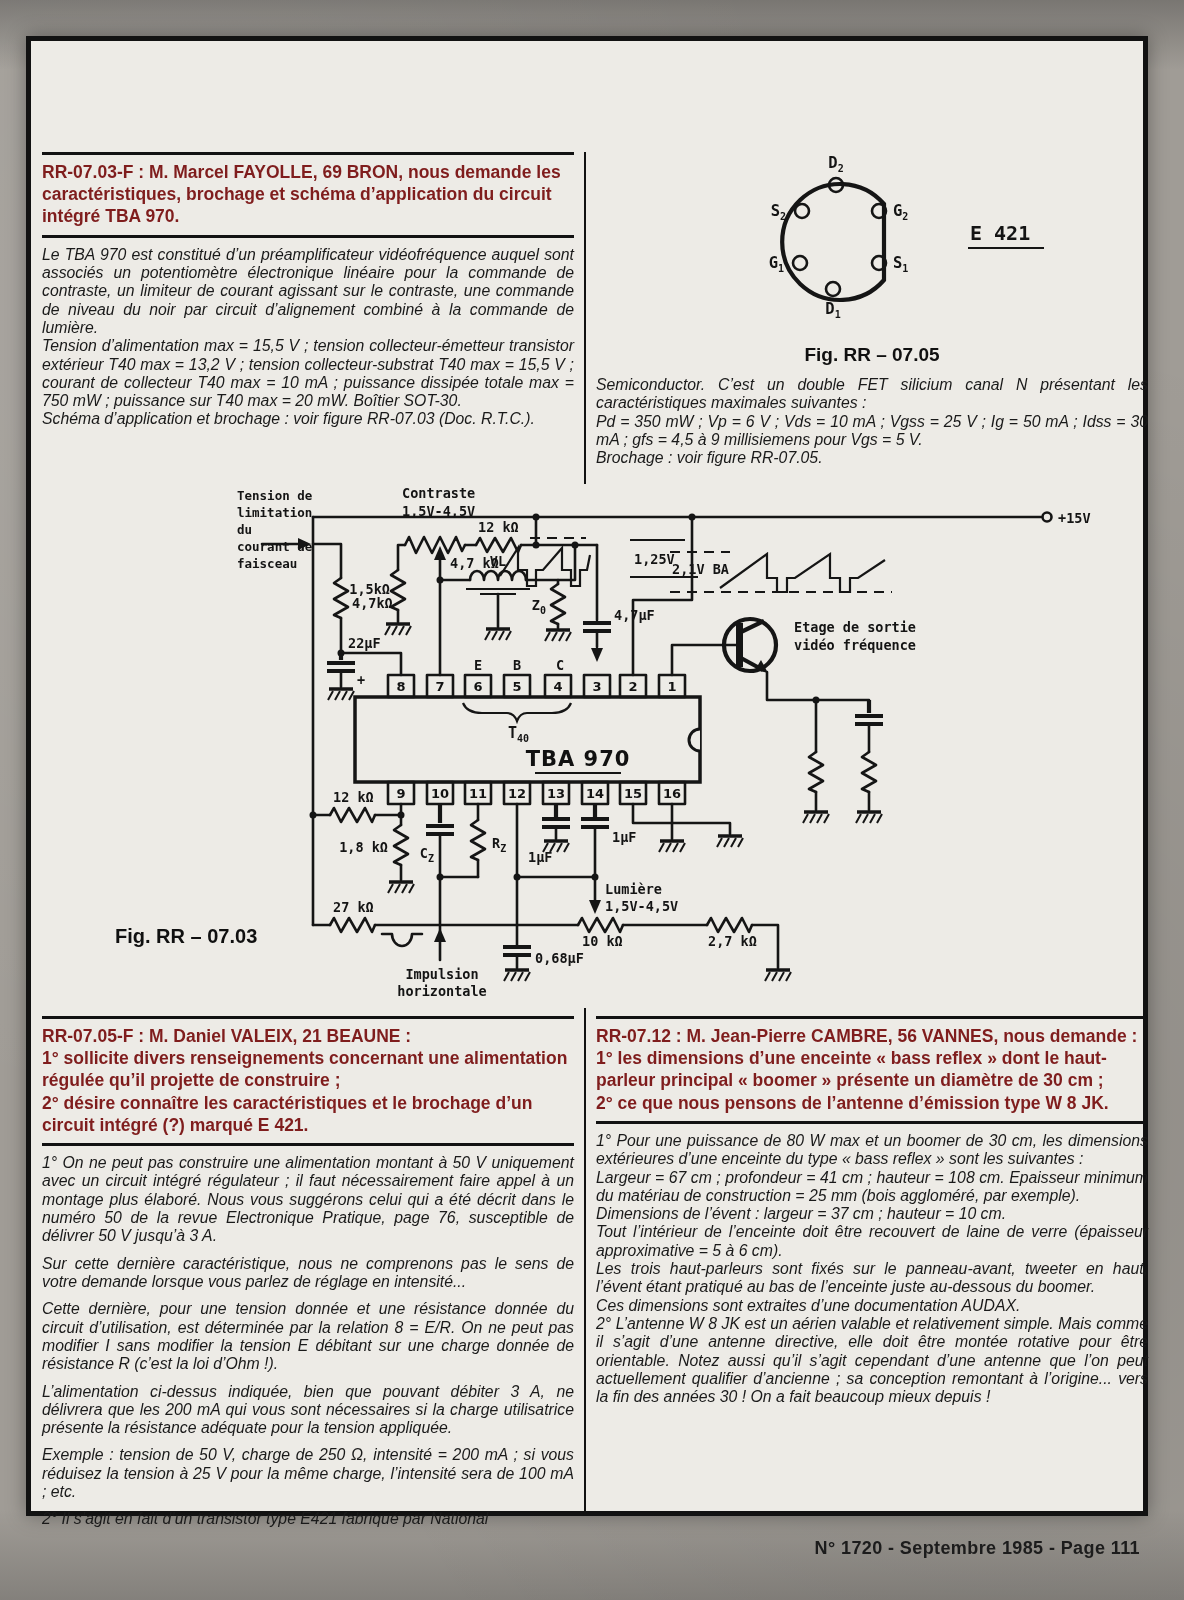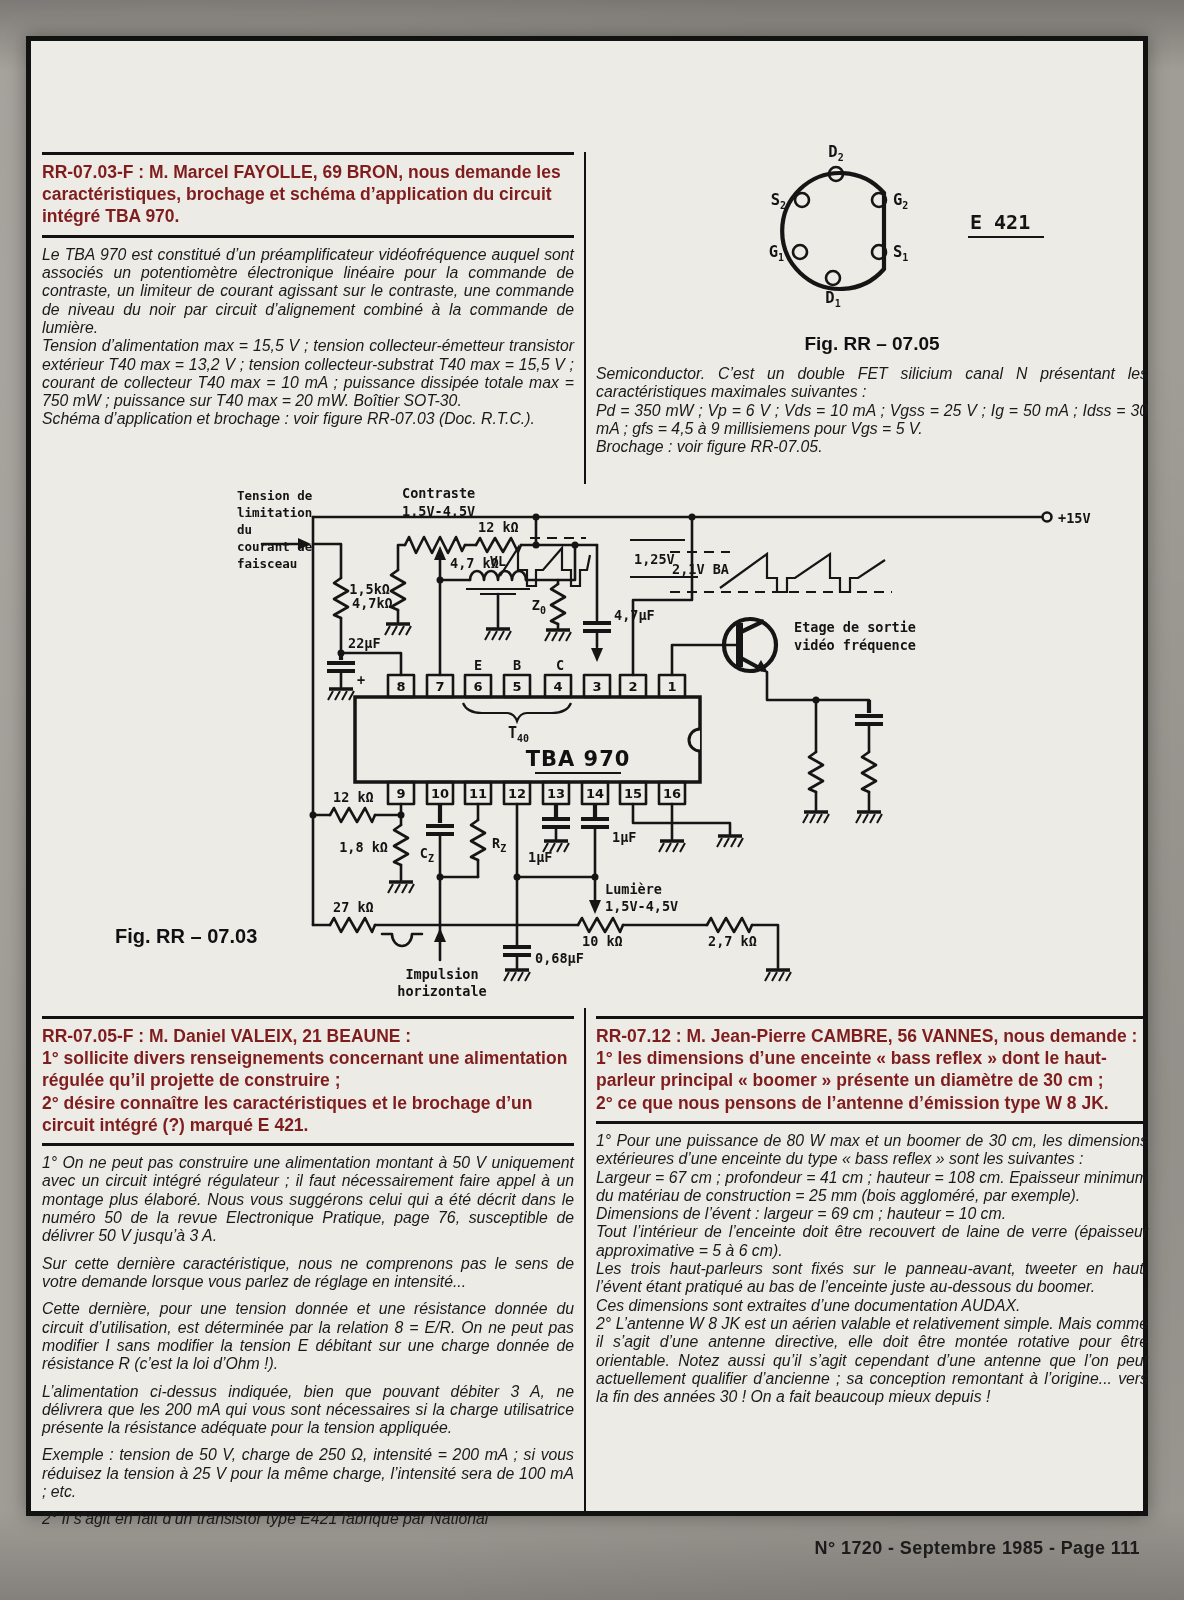"D2" div.col { top: 131px -> 142px }
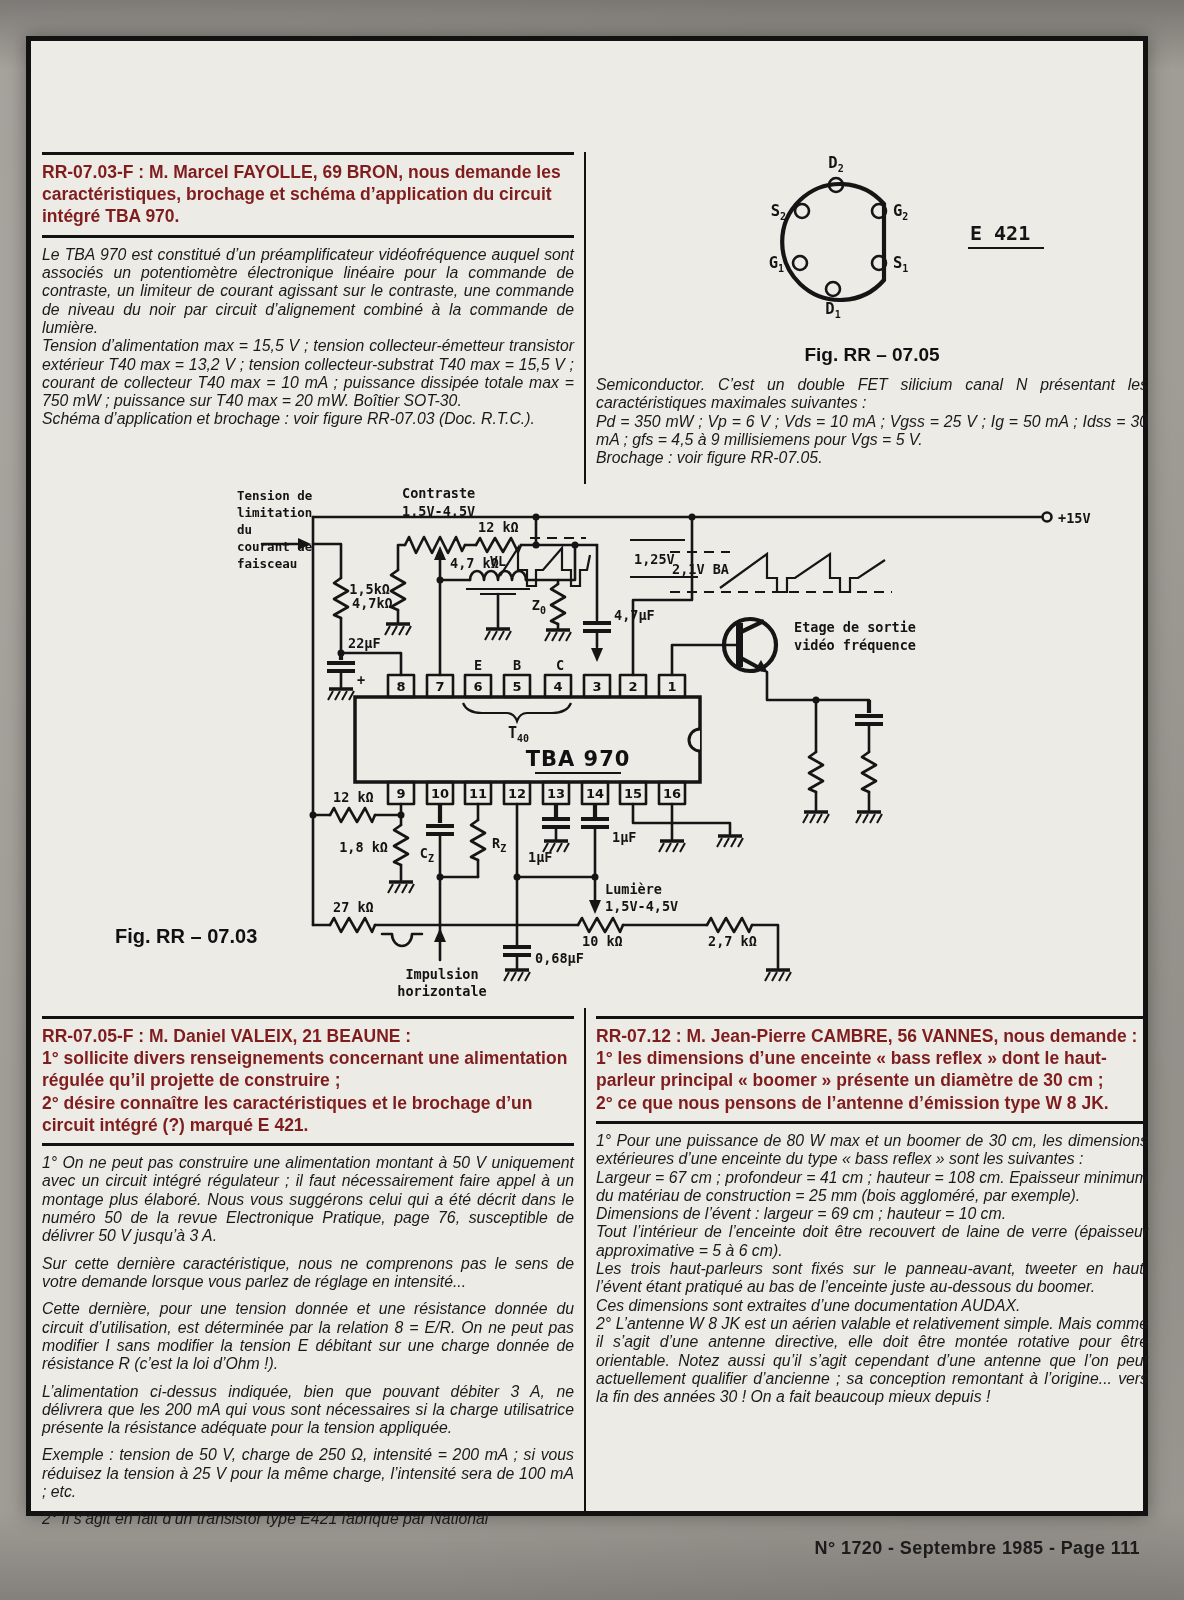"Dimensions de l’évent : largeur" p { text: 69 -> 37 }
